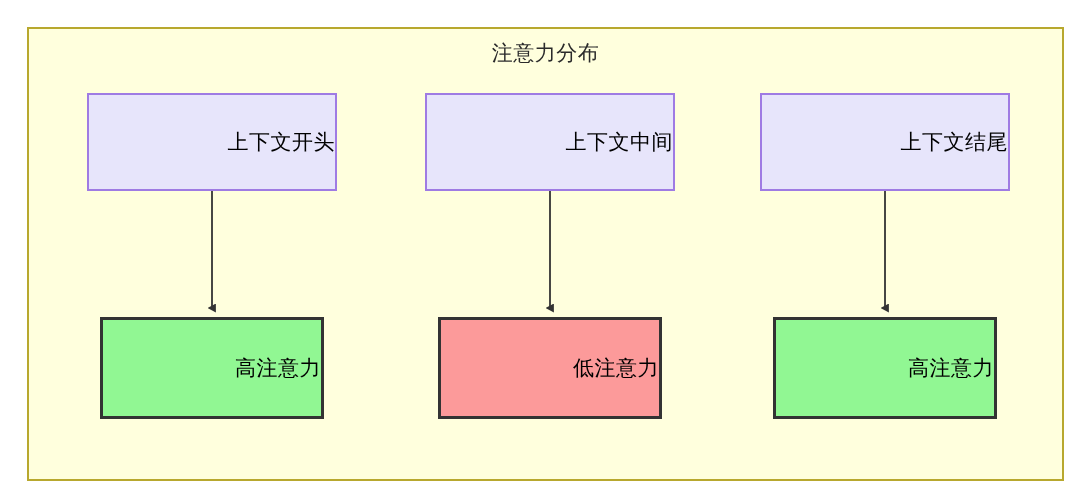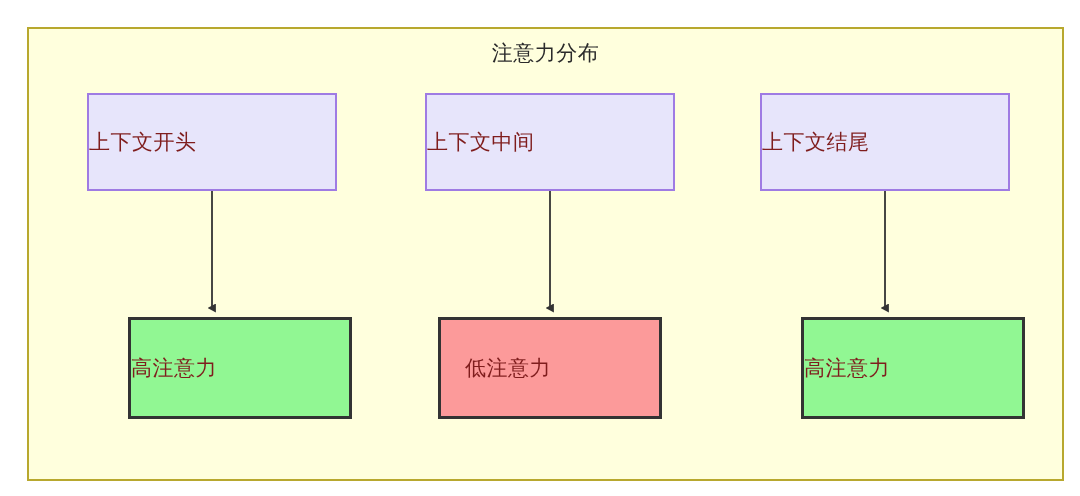"上下文开头" .node { color: #7f1d1d -> #000000; justify-content: flex-start -> flex-end }
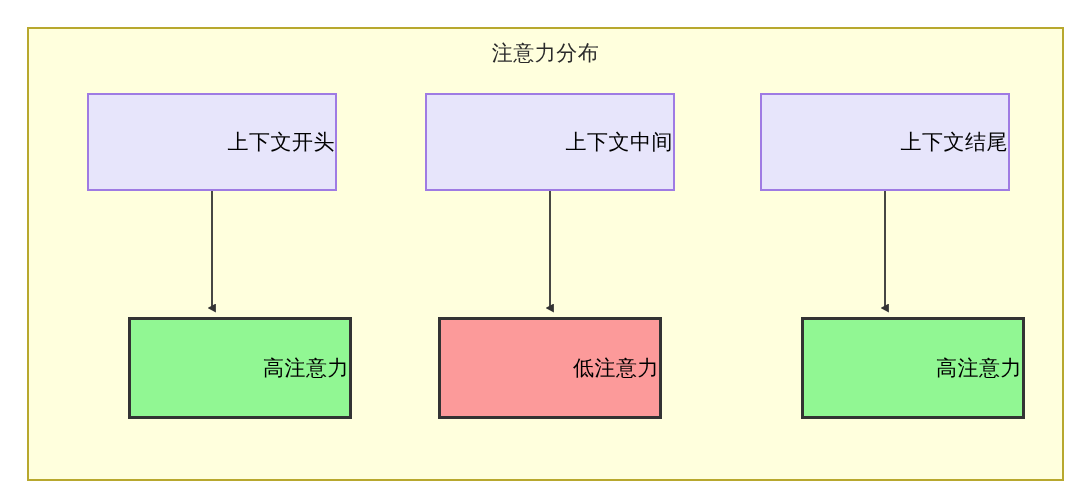"高注意力" .fill-green { margin-left: 28px -> none }
